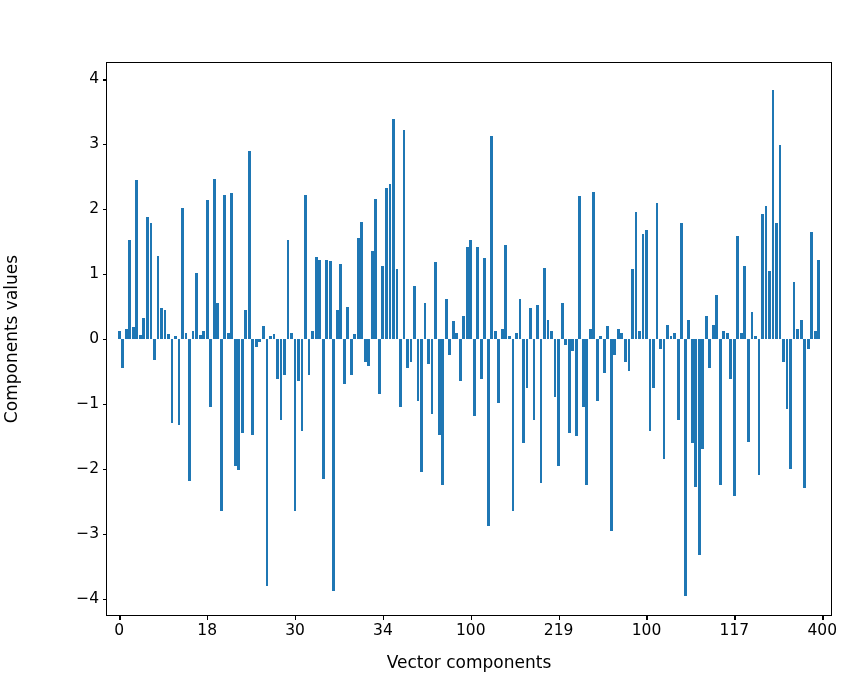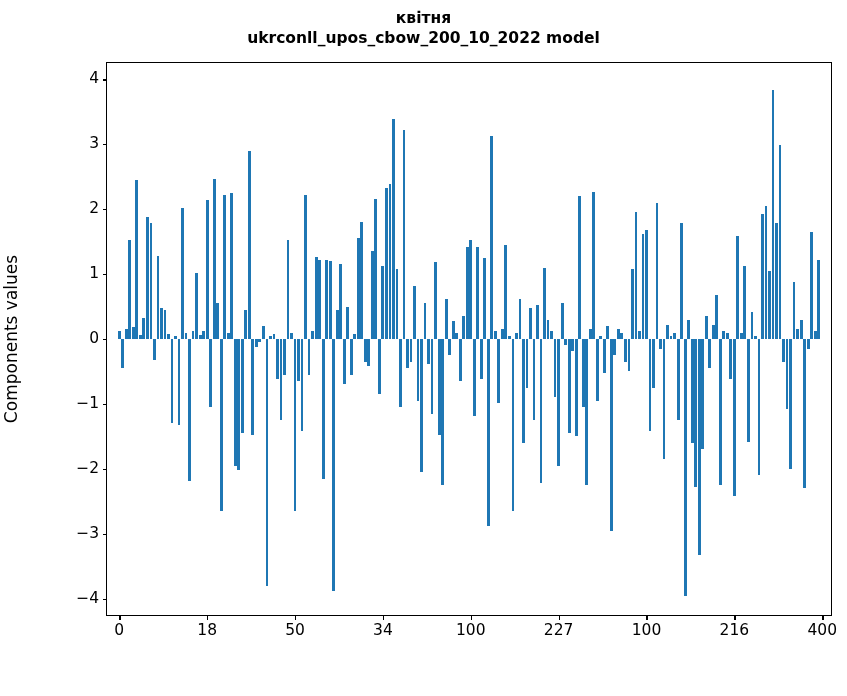"квітня" div { html: <div> <span>квітня</span> <span>ukrconll_upos_cbow_200_10_2022 model</span> </div> -> none }
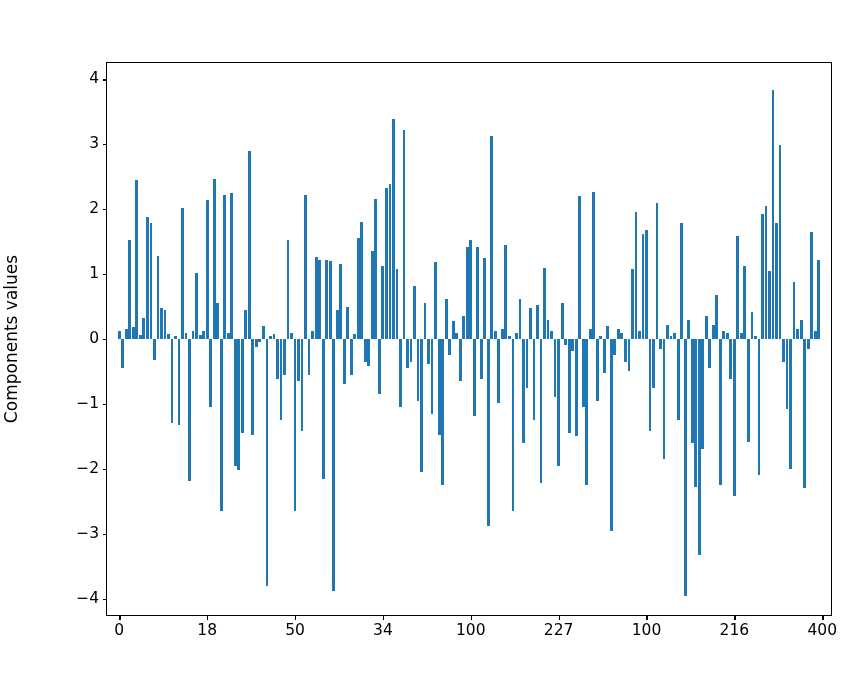"50" div.xtick-label { text: 50 -> 30 }
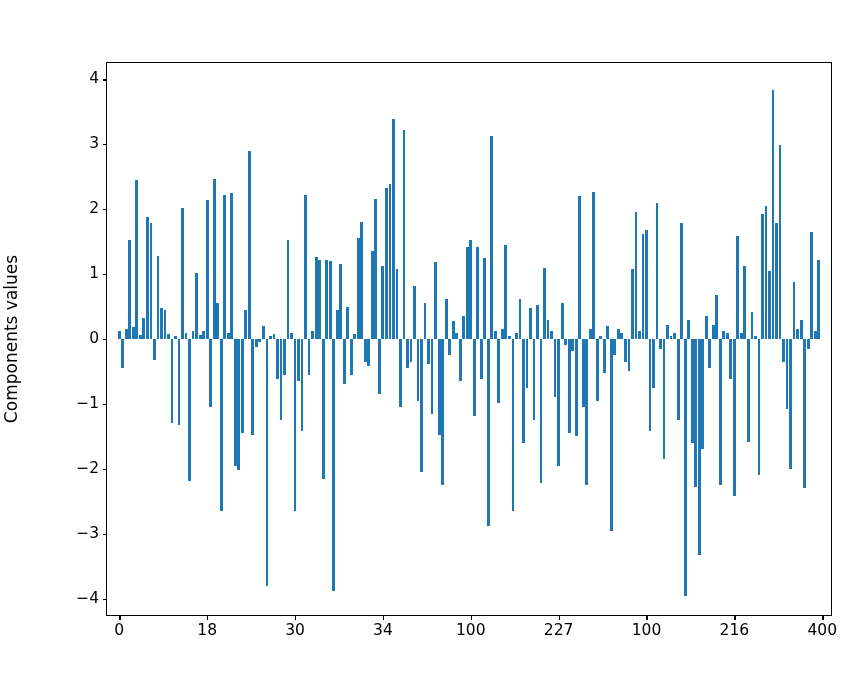"227" div.xtick-label { text: 227 -> 219 }
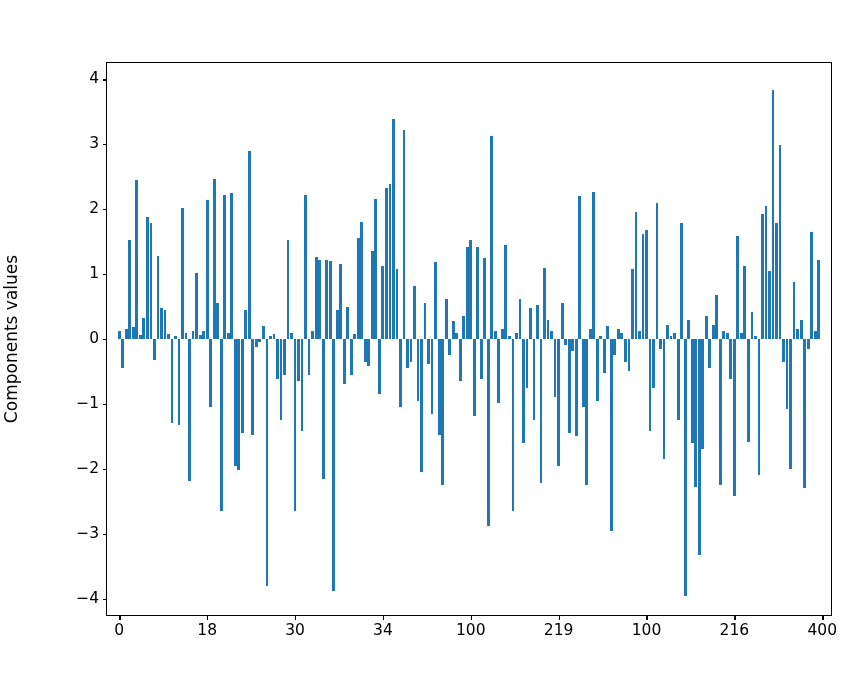"216" div.xtick-label { text: 216 -> 117 }
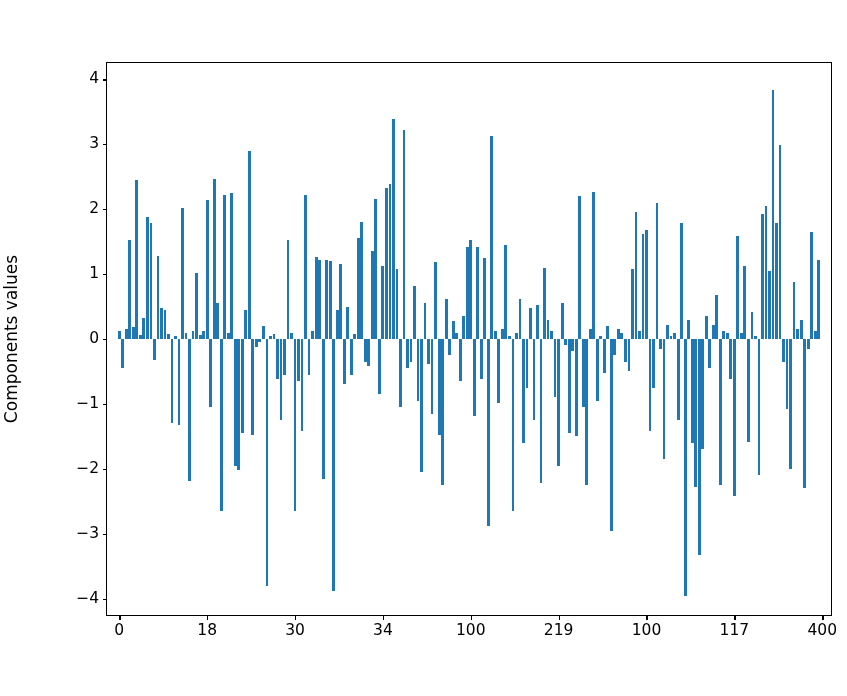"Vector components" div { html: none -> <div>Vector components</div> }
